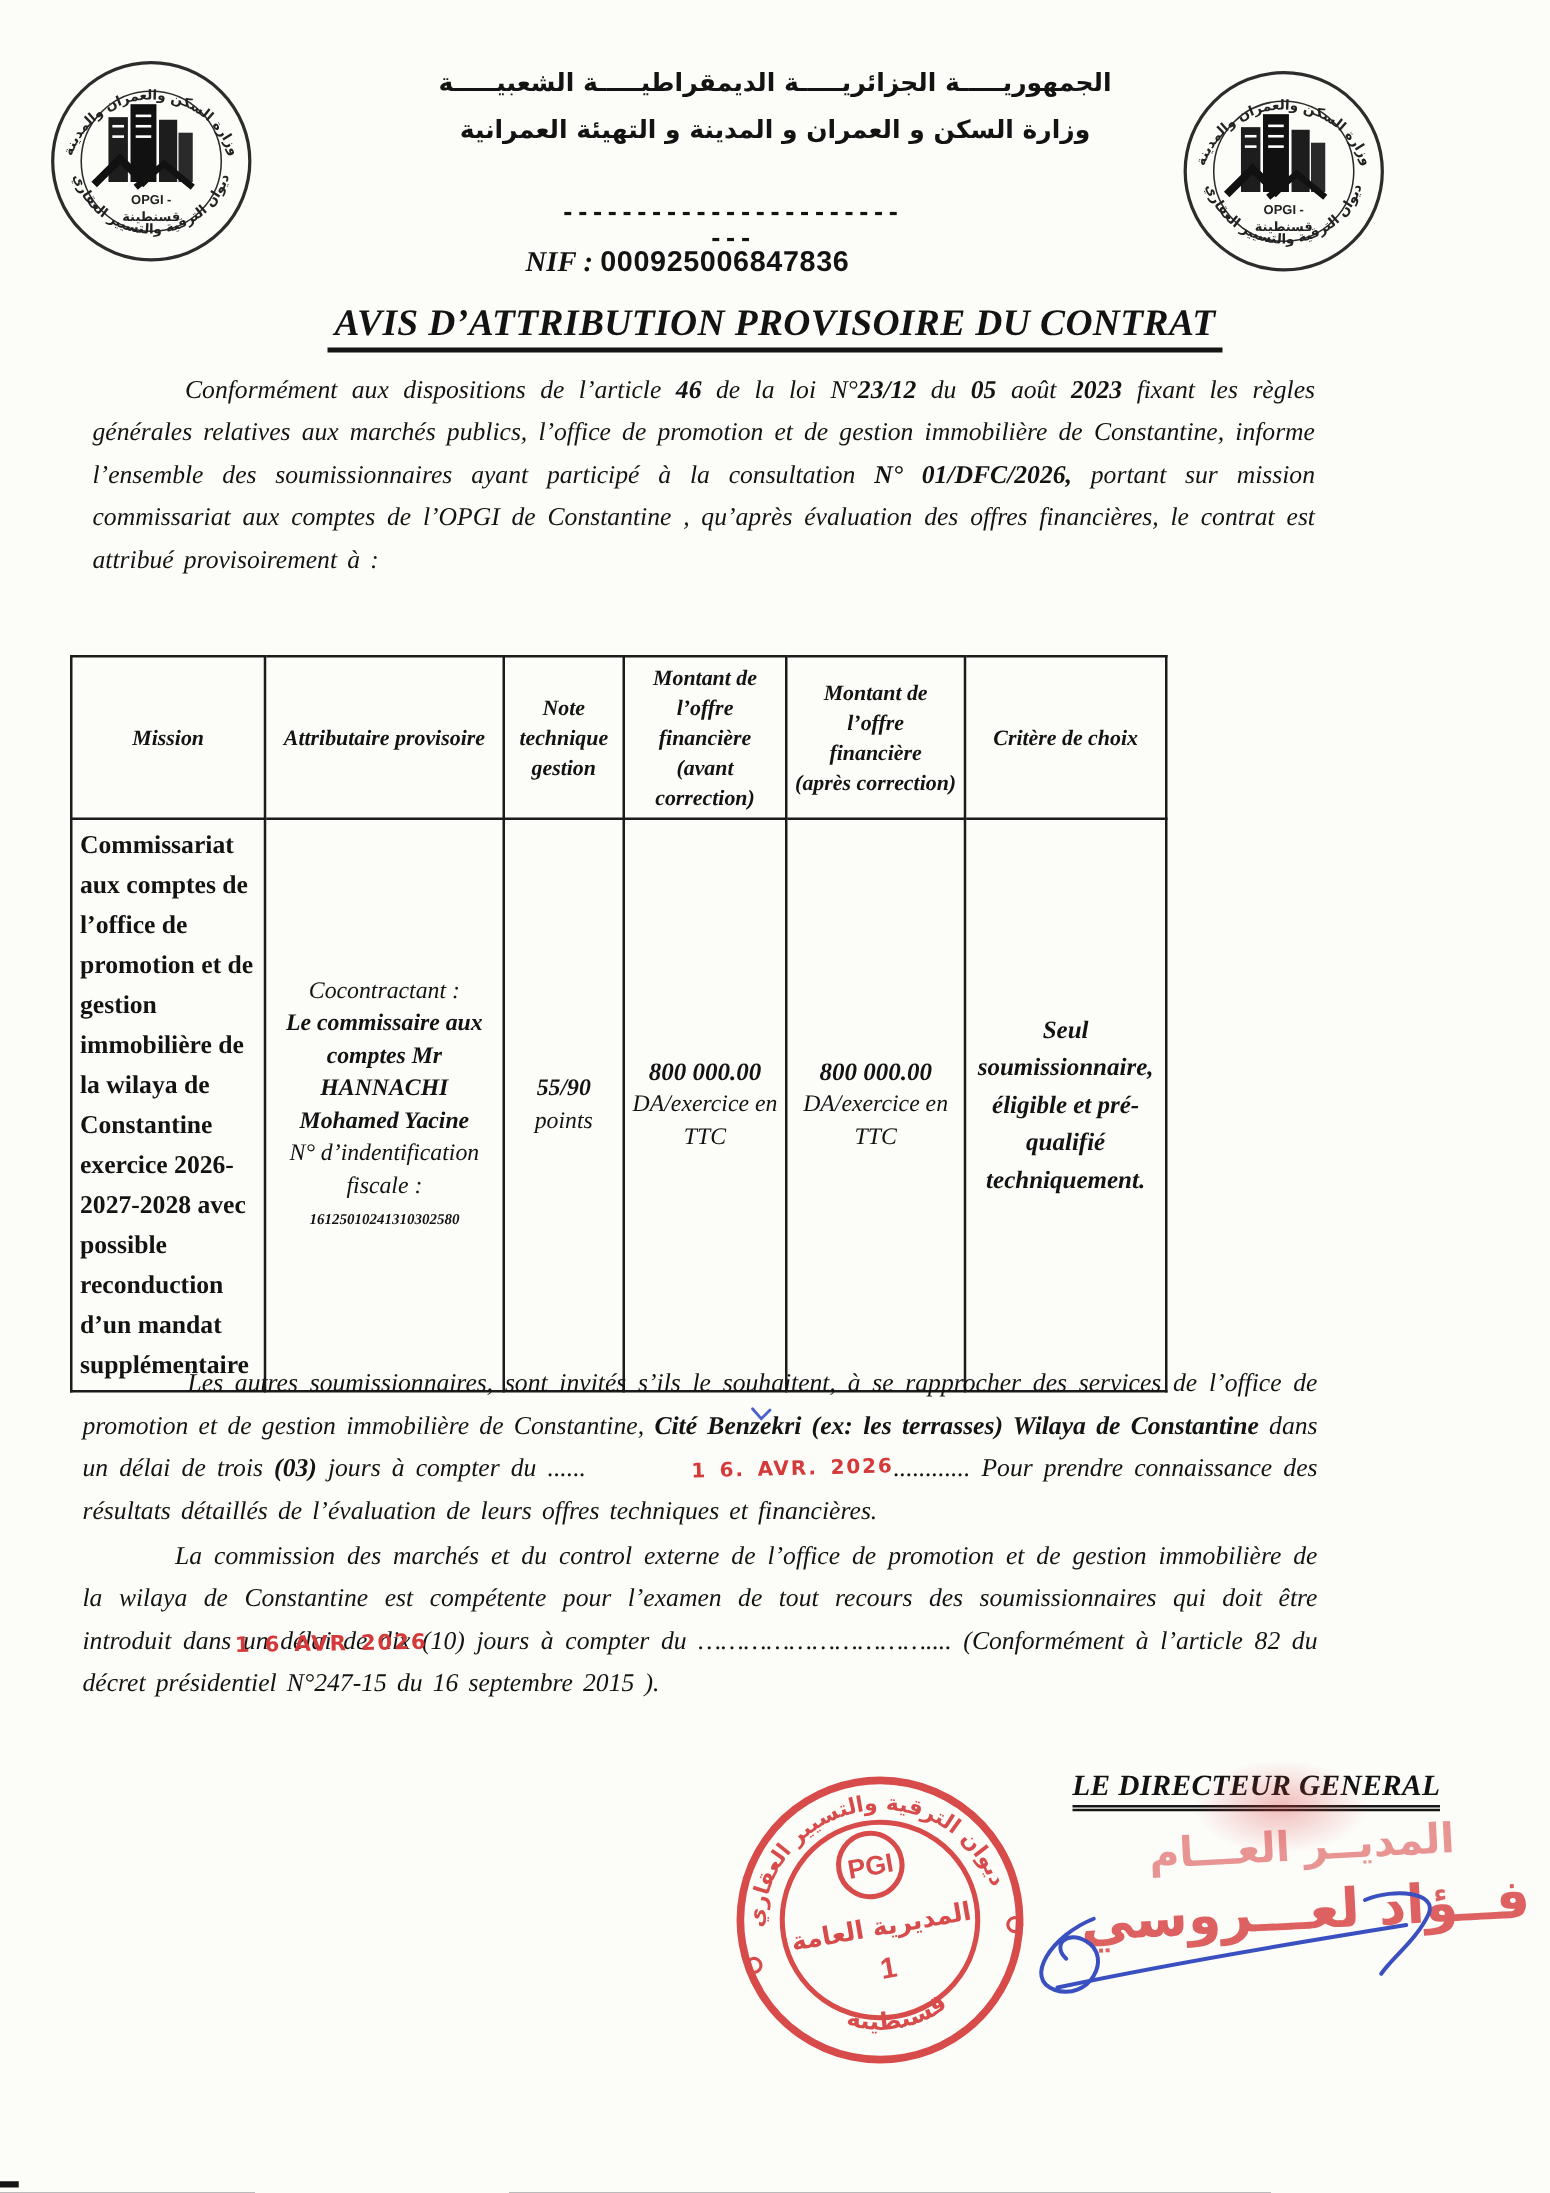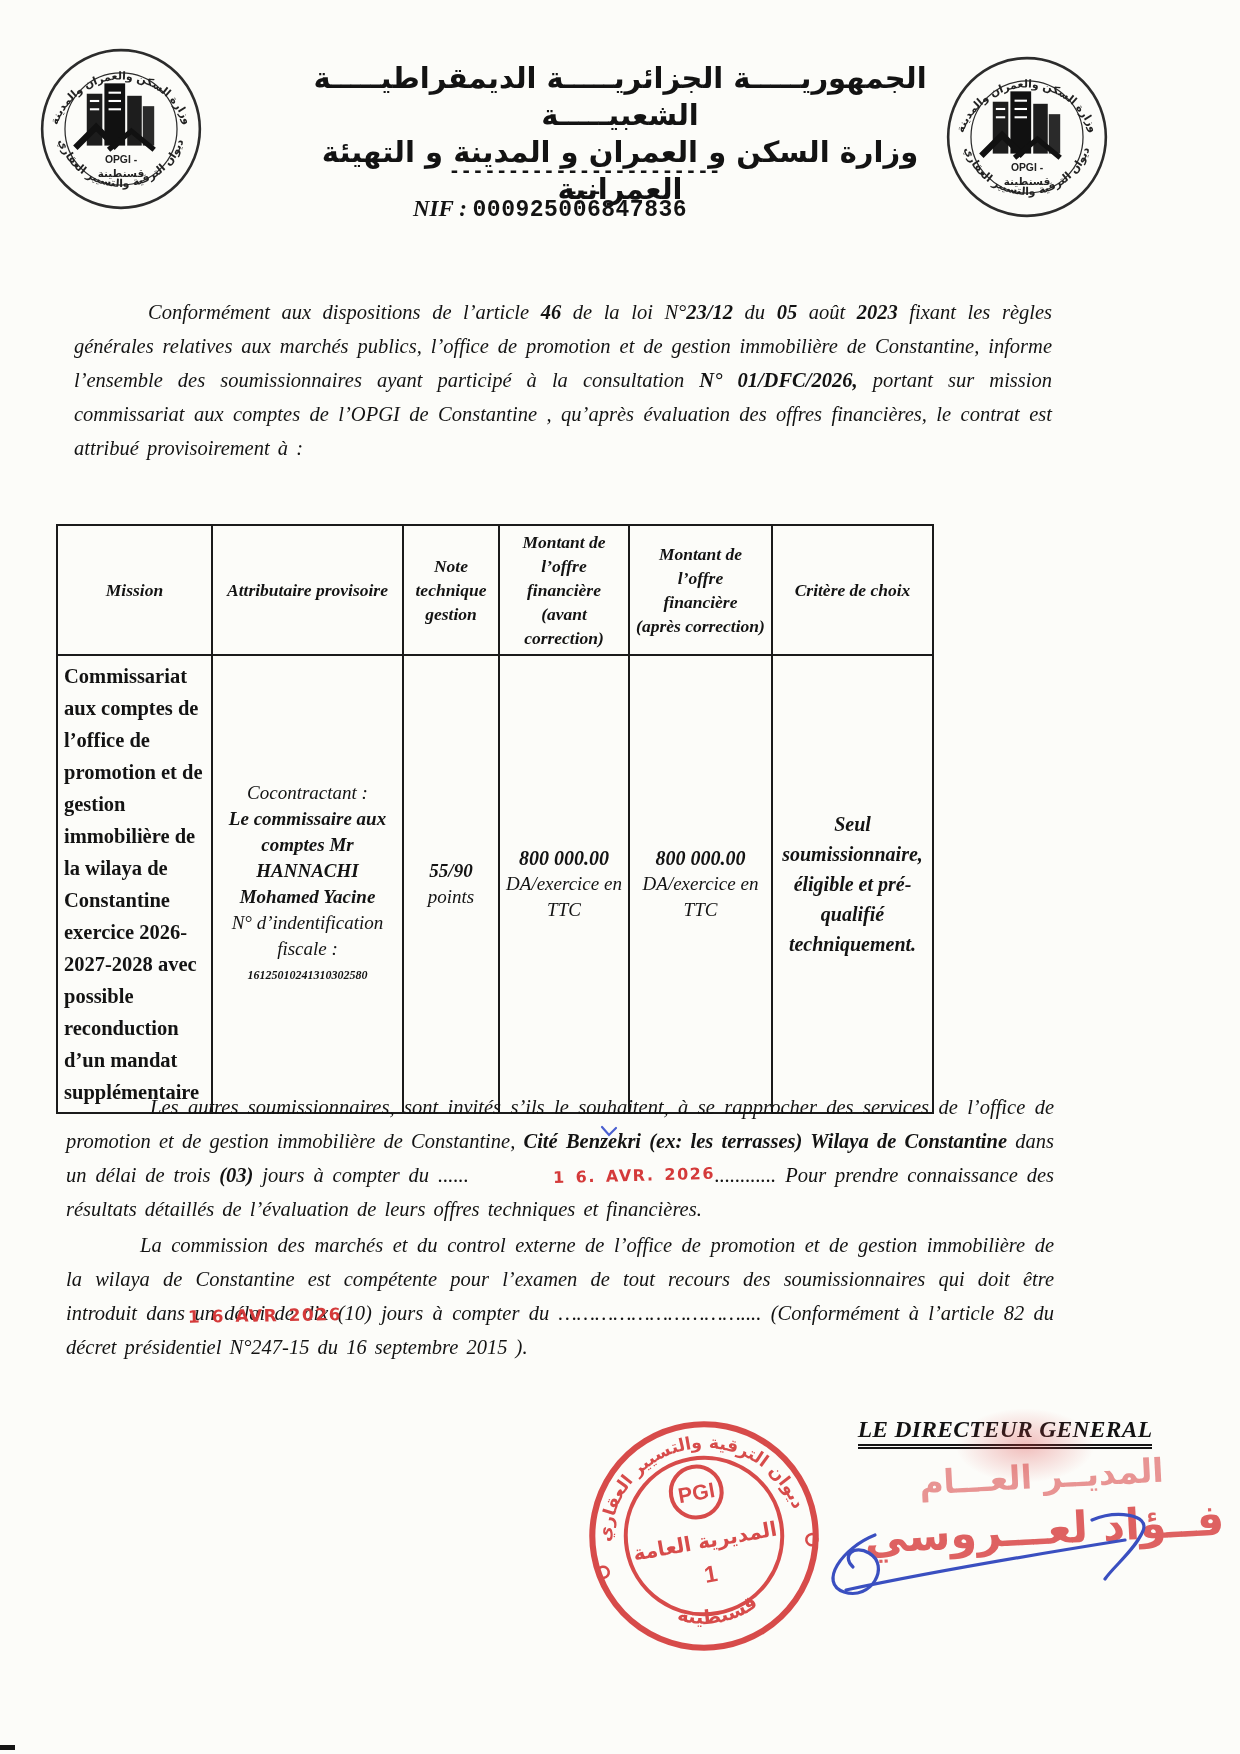"الجمهوريـــــة الجزائريـــــة" .hdr-ar { font-size: 29px -> 20px; margin-top: 12px -> none }
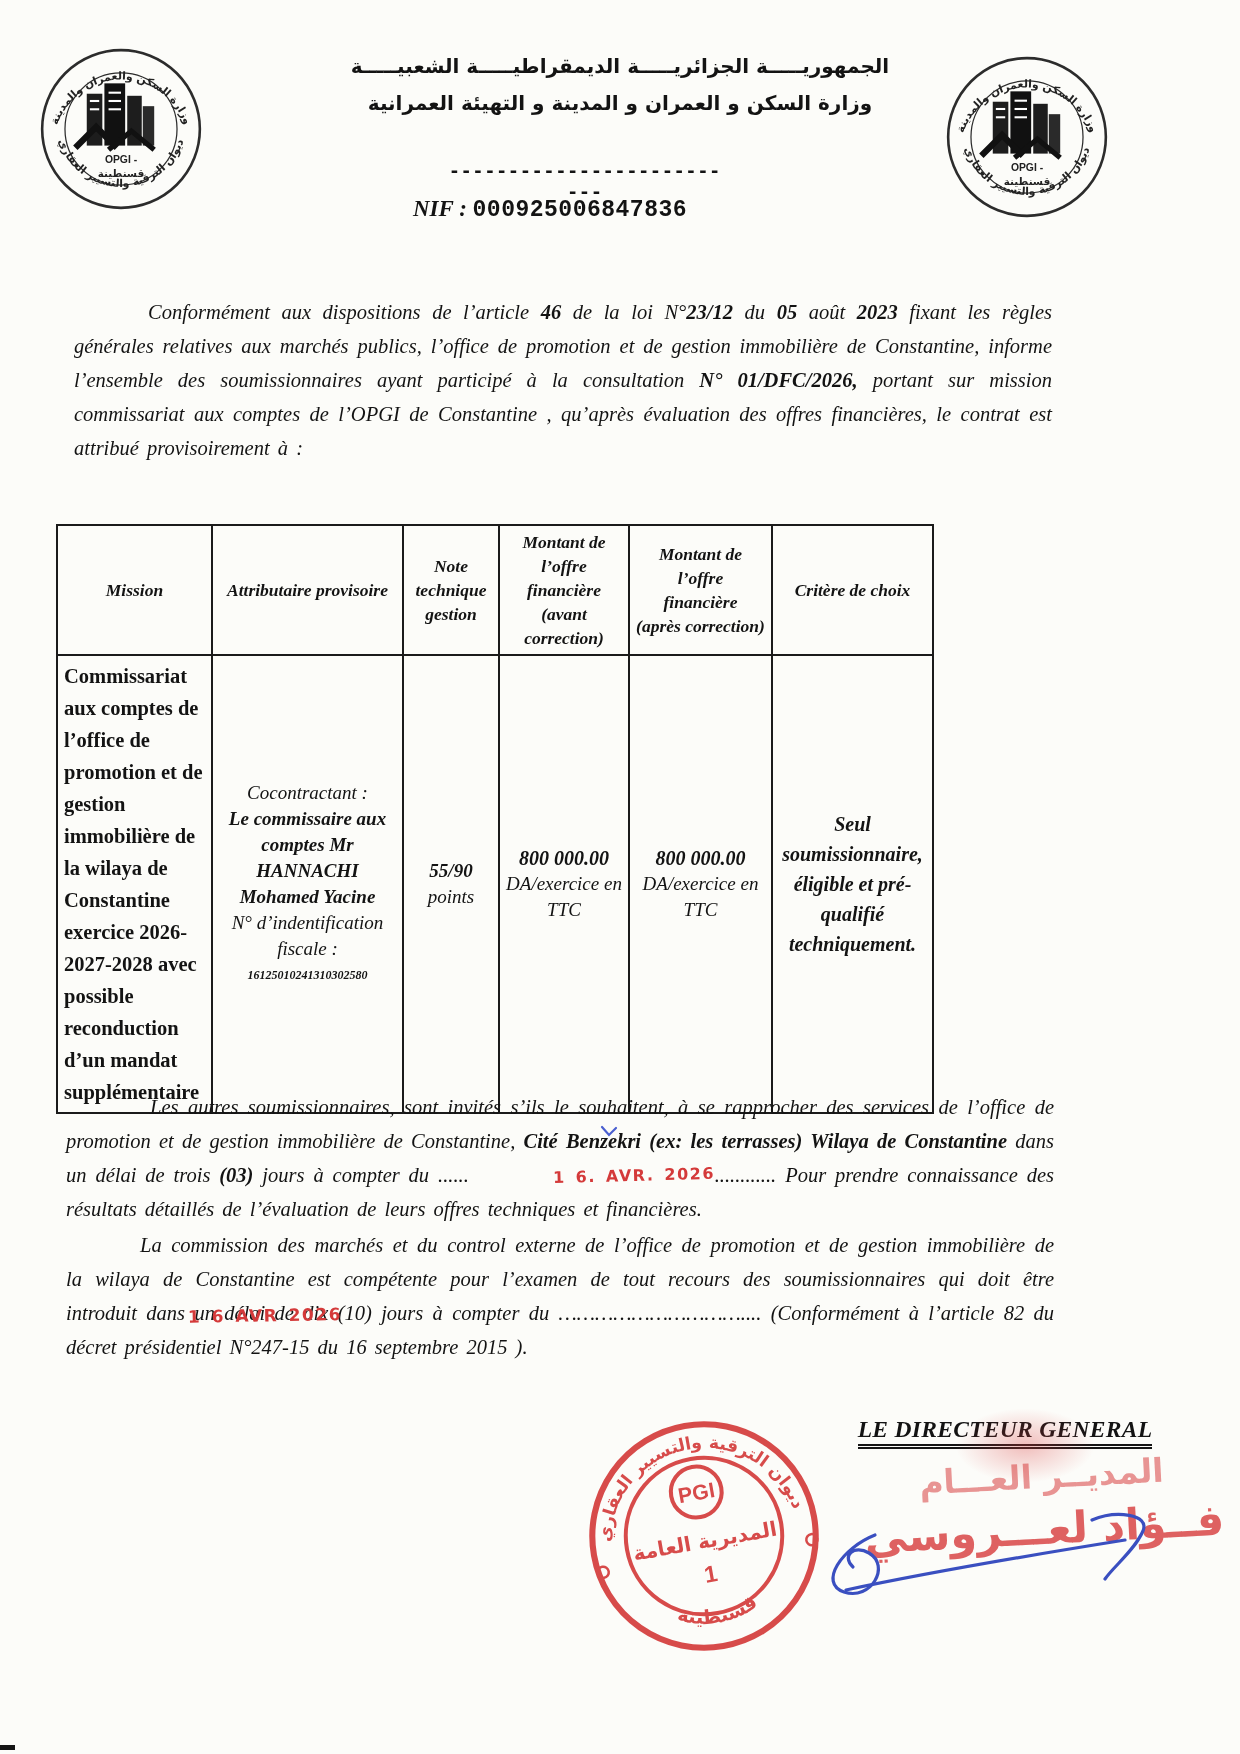"000925006847836" .nif .val { font-family: Liberation Mono, monospace -> Liberation Sans, sans-serif }
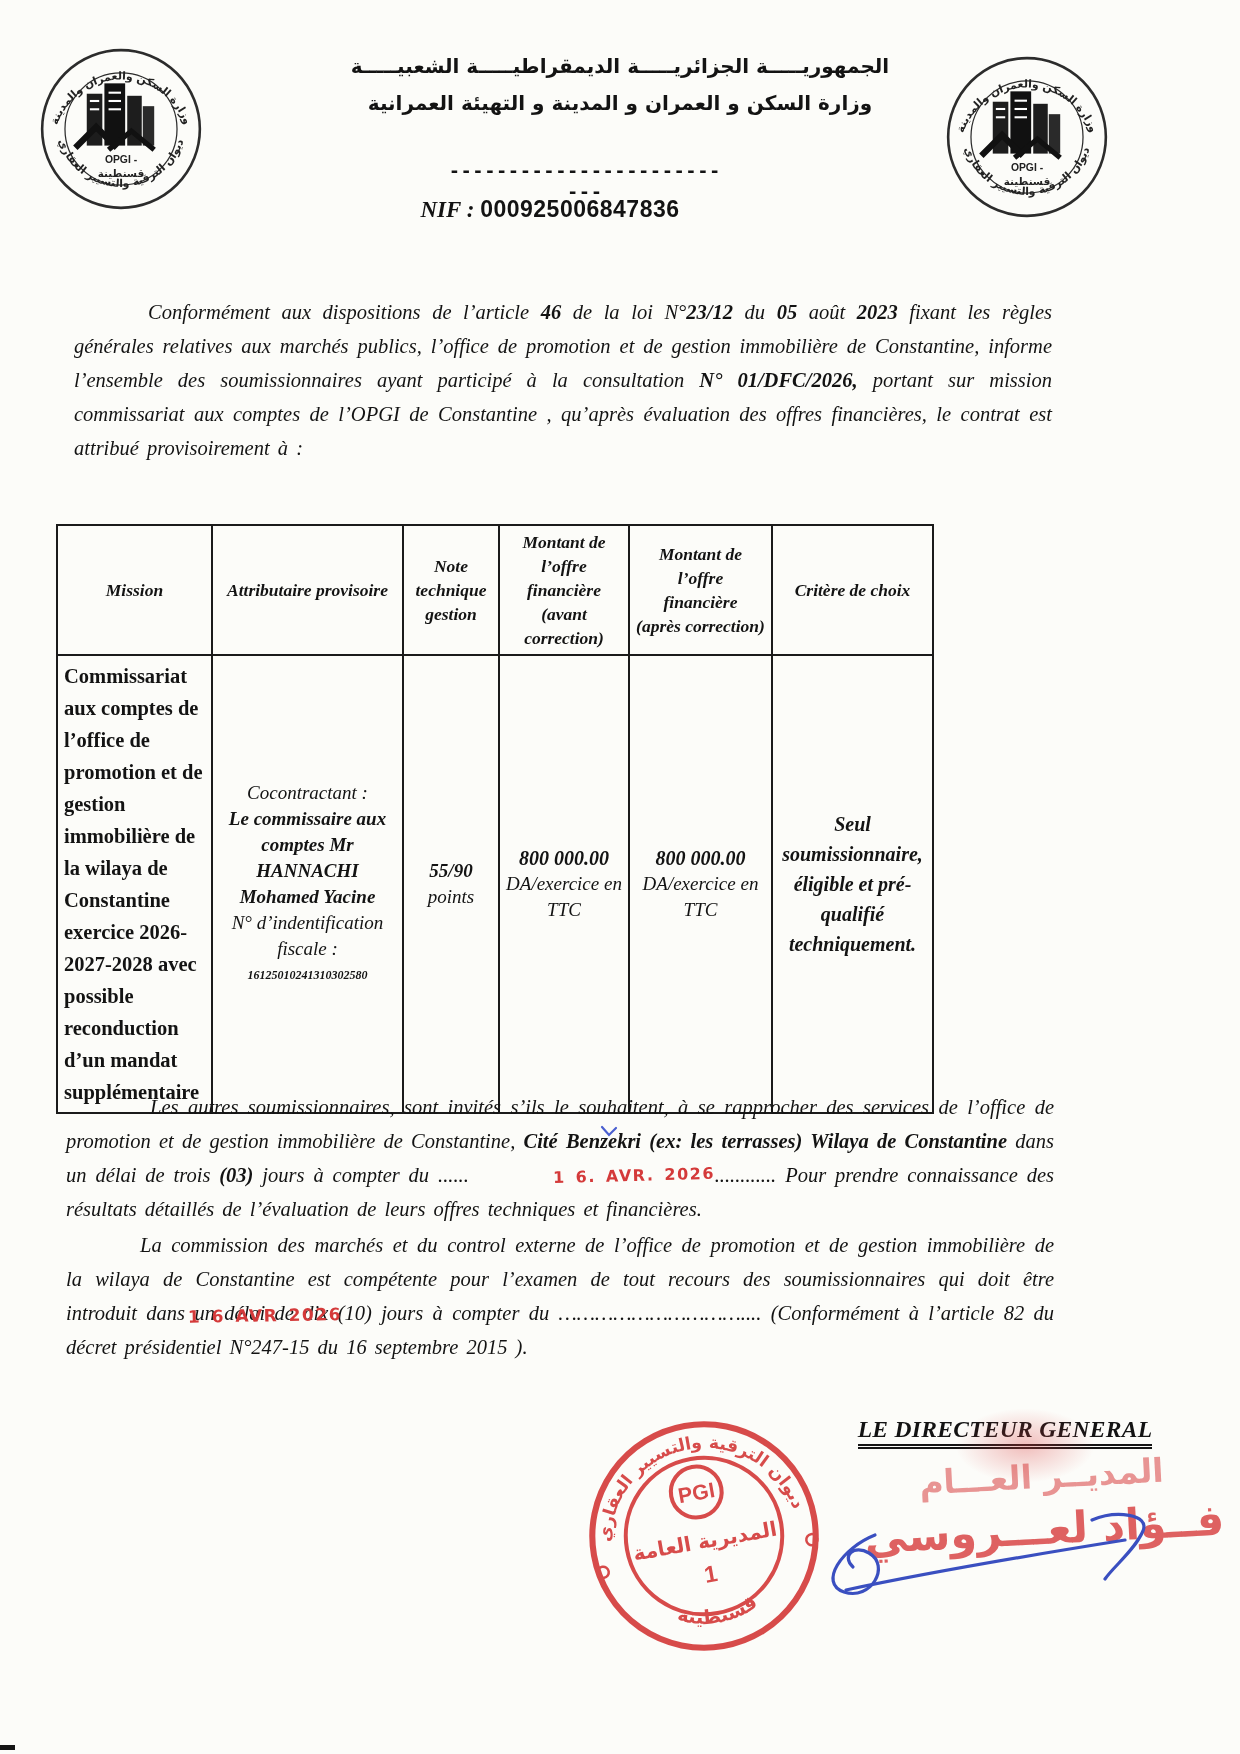"AVIS D’ATTRIBUTION PROVISOIRE DU CONTRAT" div.abs { html: none -> <div> <span>AVIS D’ATTRIBUTION PROVISOIRE DU CONTRAT</span> </div> }
